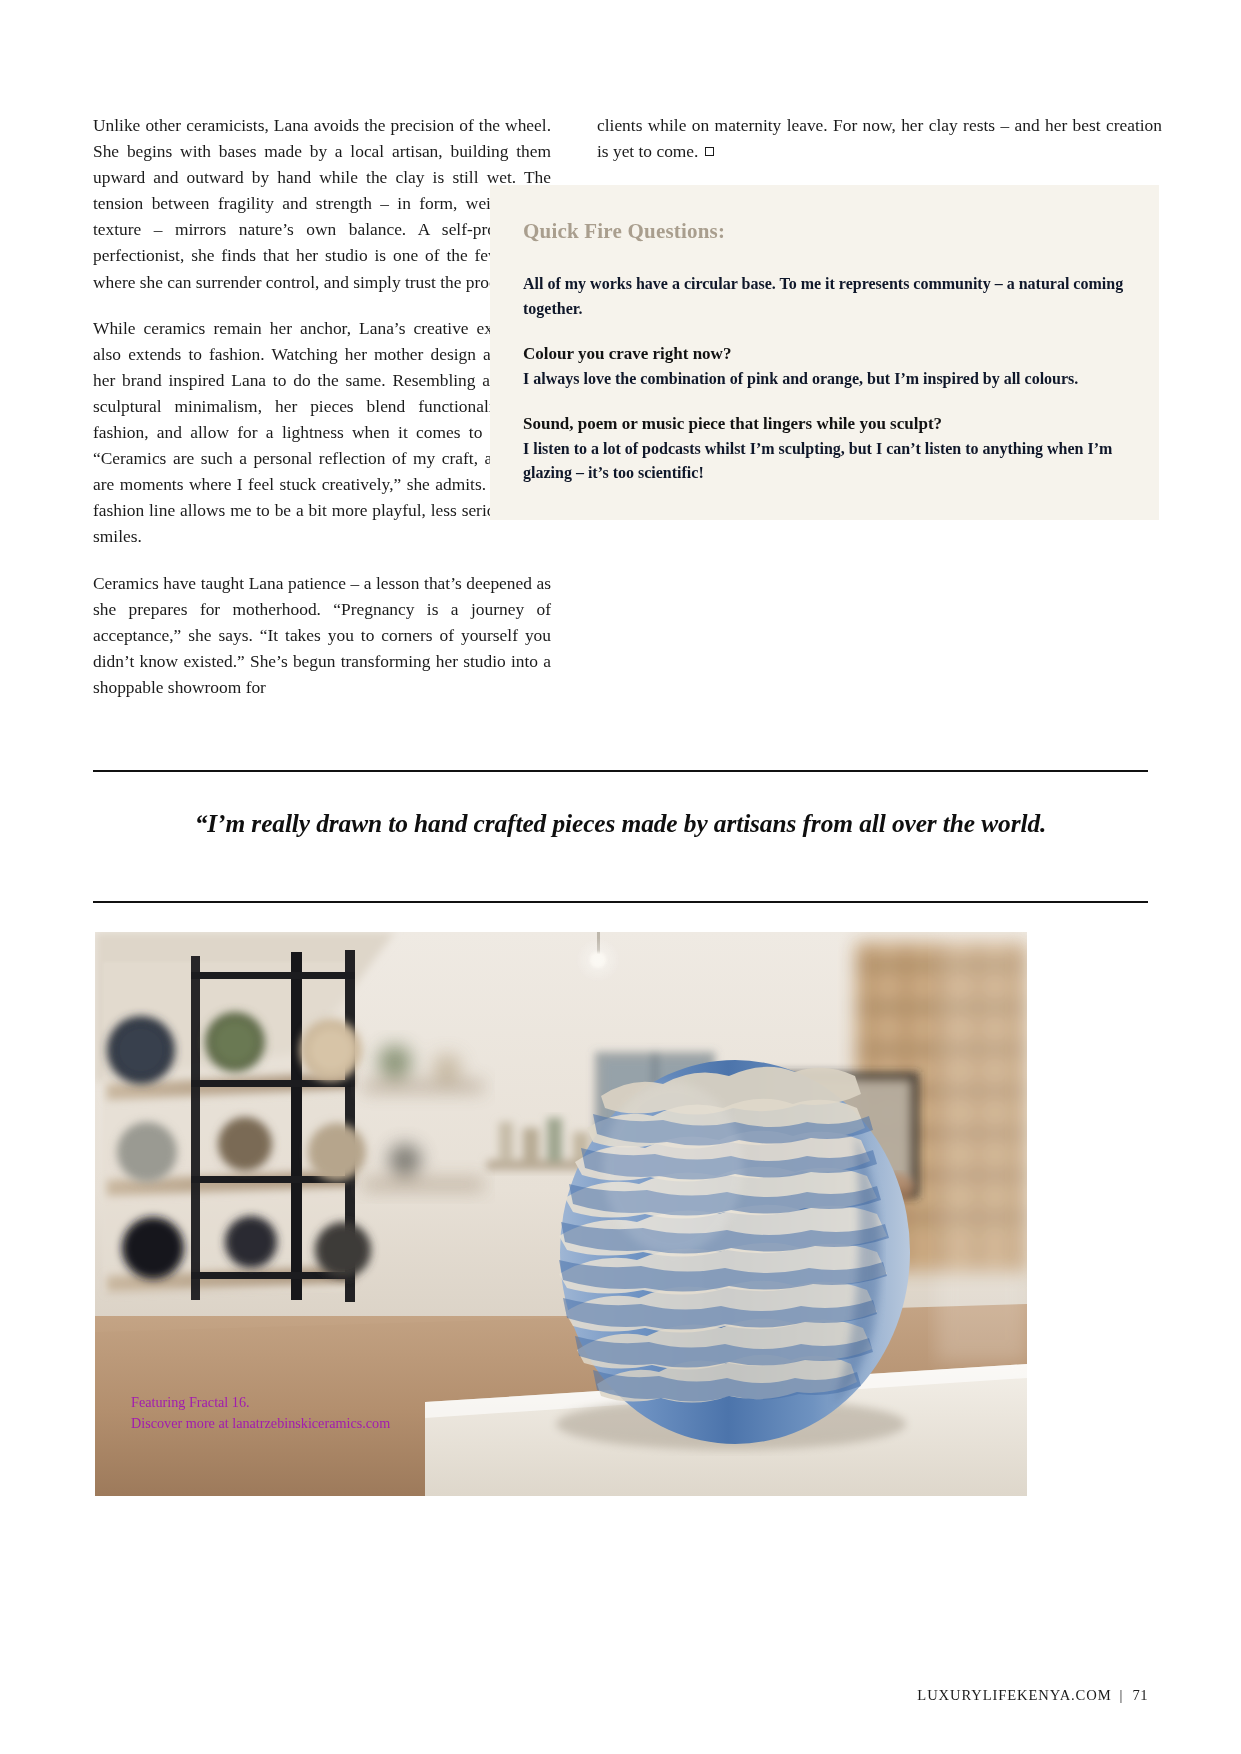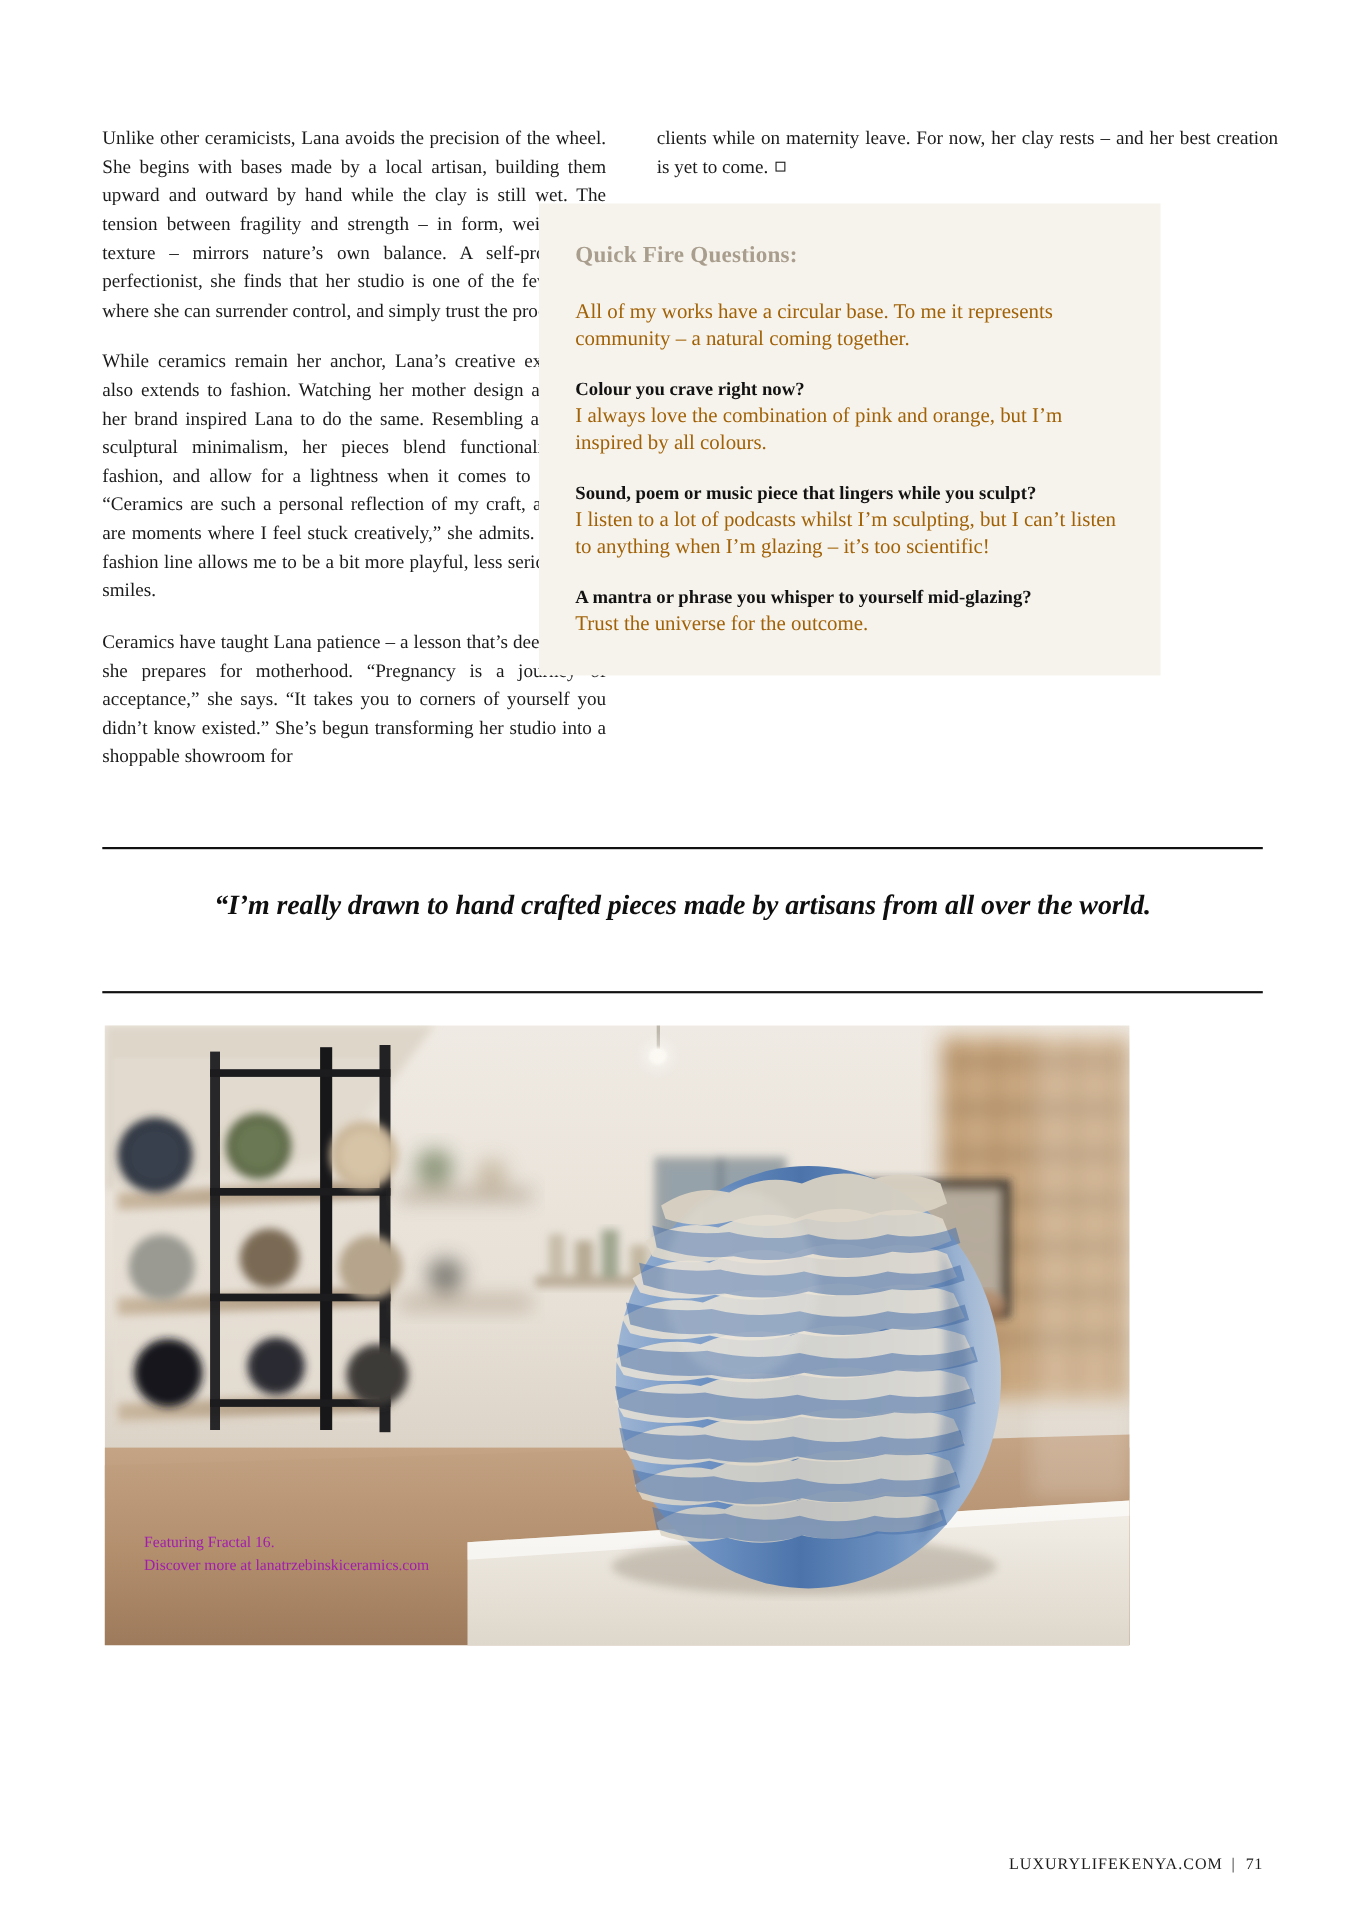"Quick Fire Questions:" .qf-box { width: 565px -> 669px }
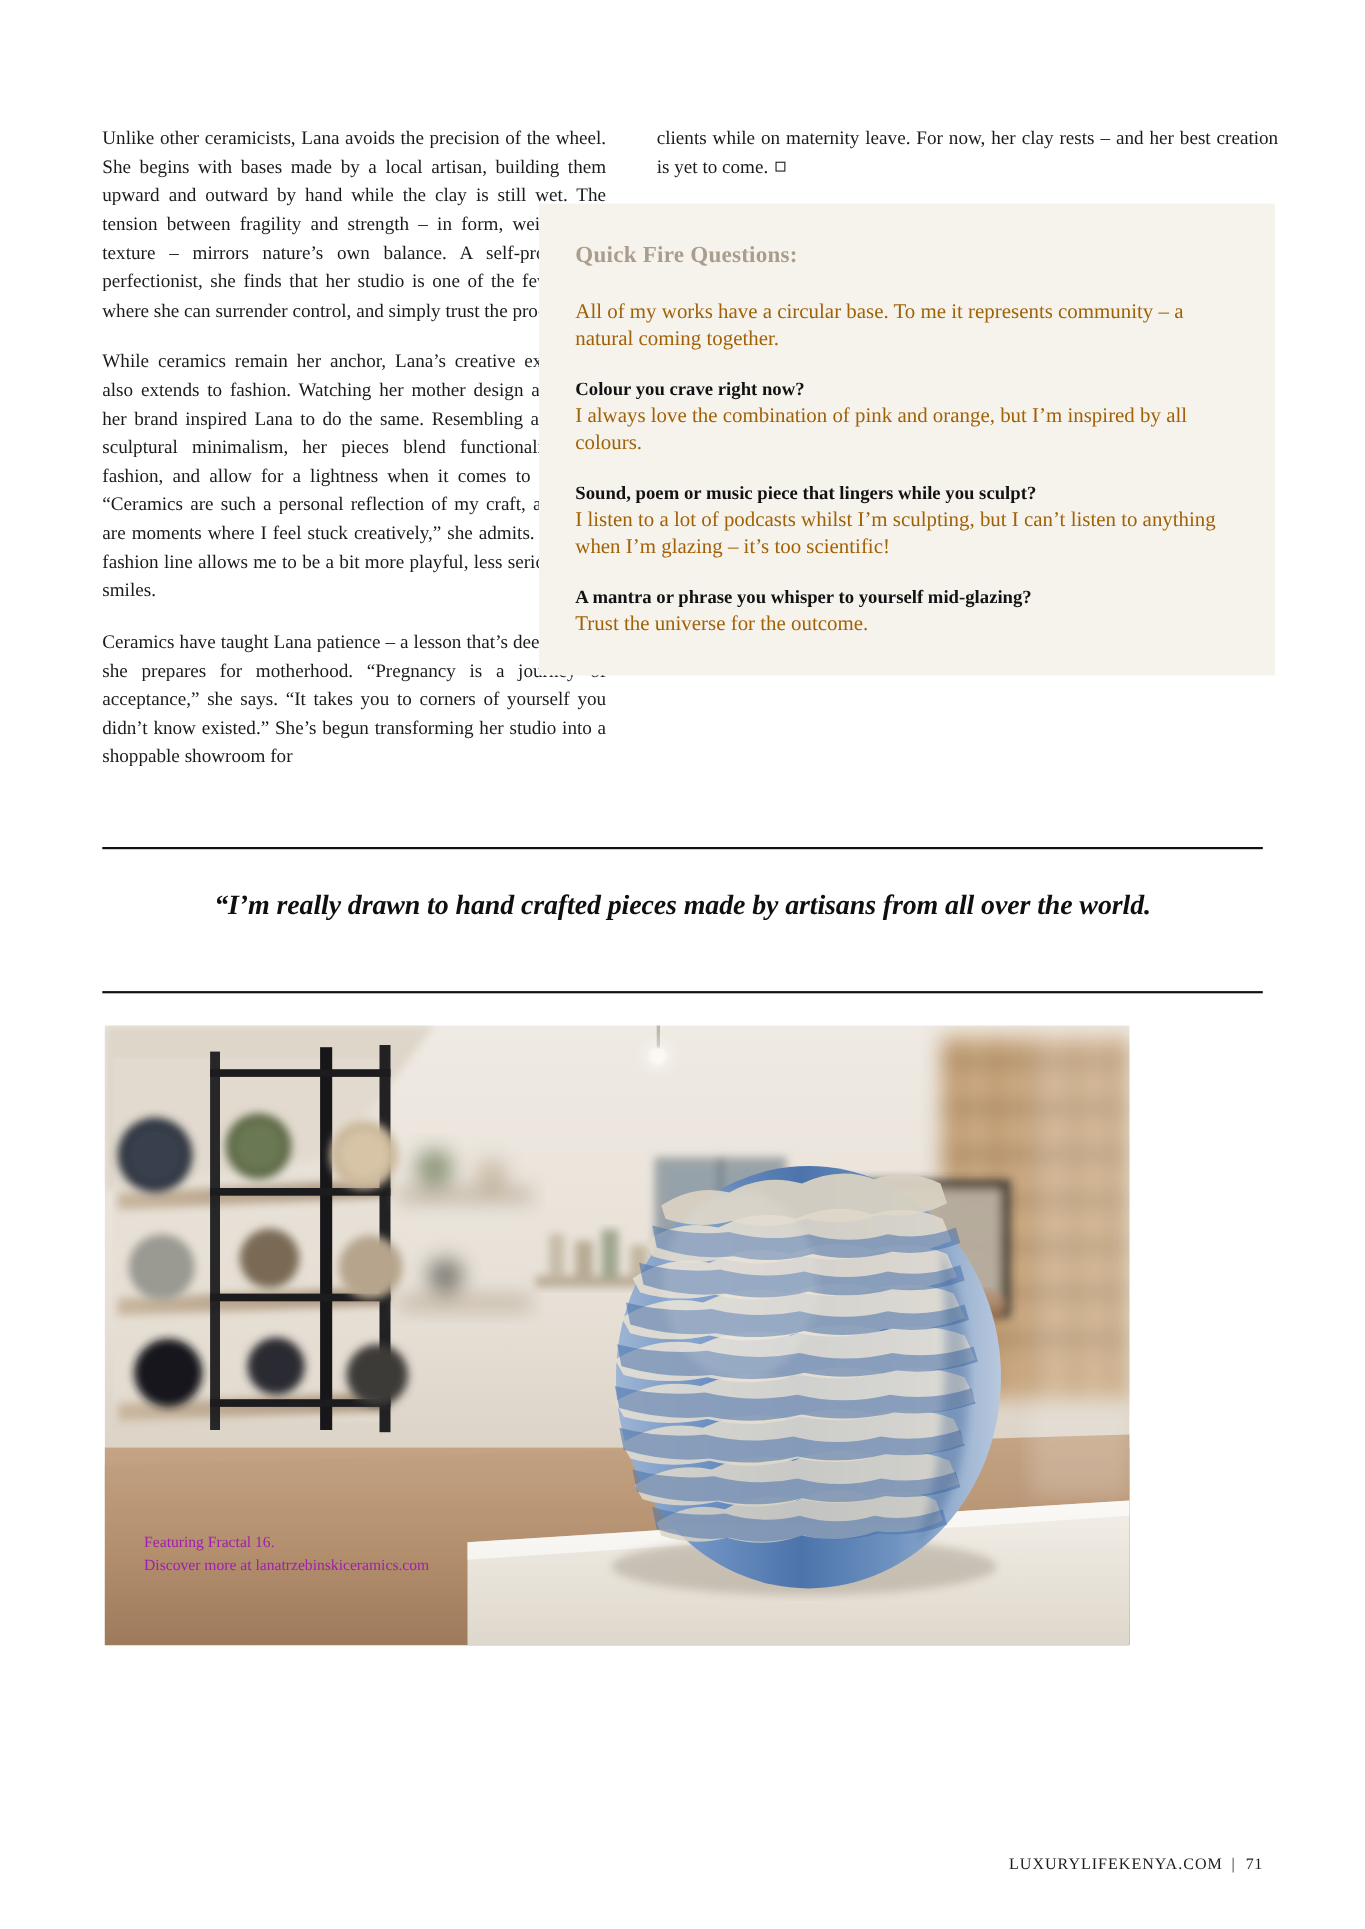"All of my works have" .qf-a { color: #a16207 -> #0f172a; font-size: 19px -> 16px; font-weight: none -> bold }
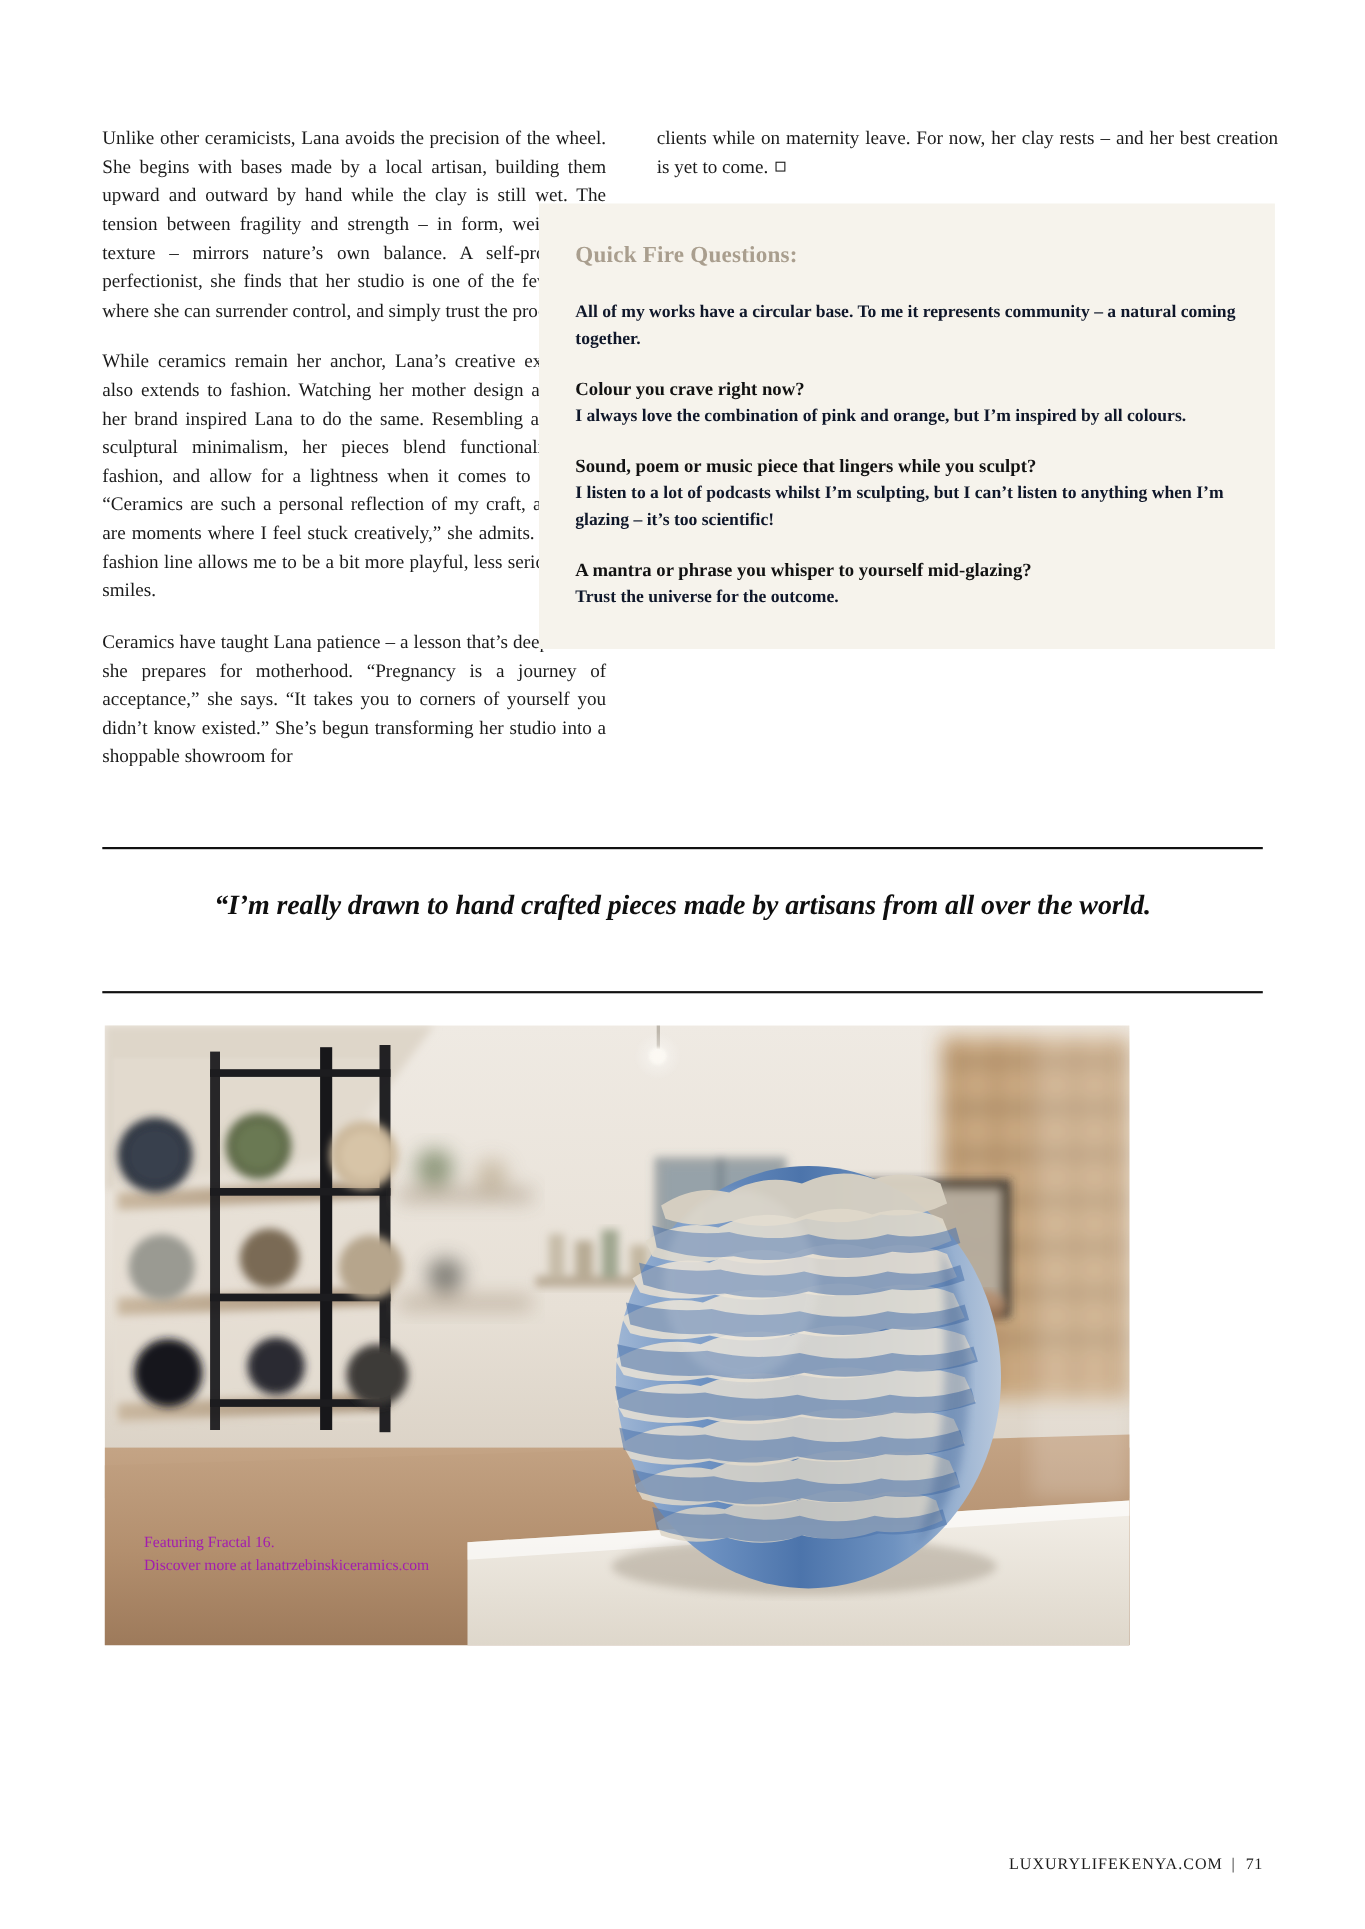"A mantra or phrase you" div.qf-item { html: <div> <p>A mantra or phrase you whisper to yourself mid-glazing?</p> <p>Trust the universe for the outcome.</p> </div> -> none }
